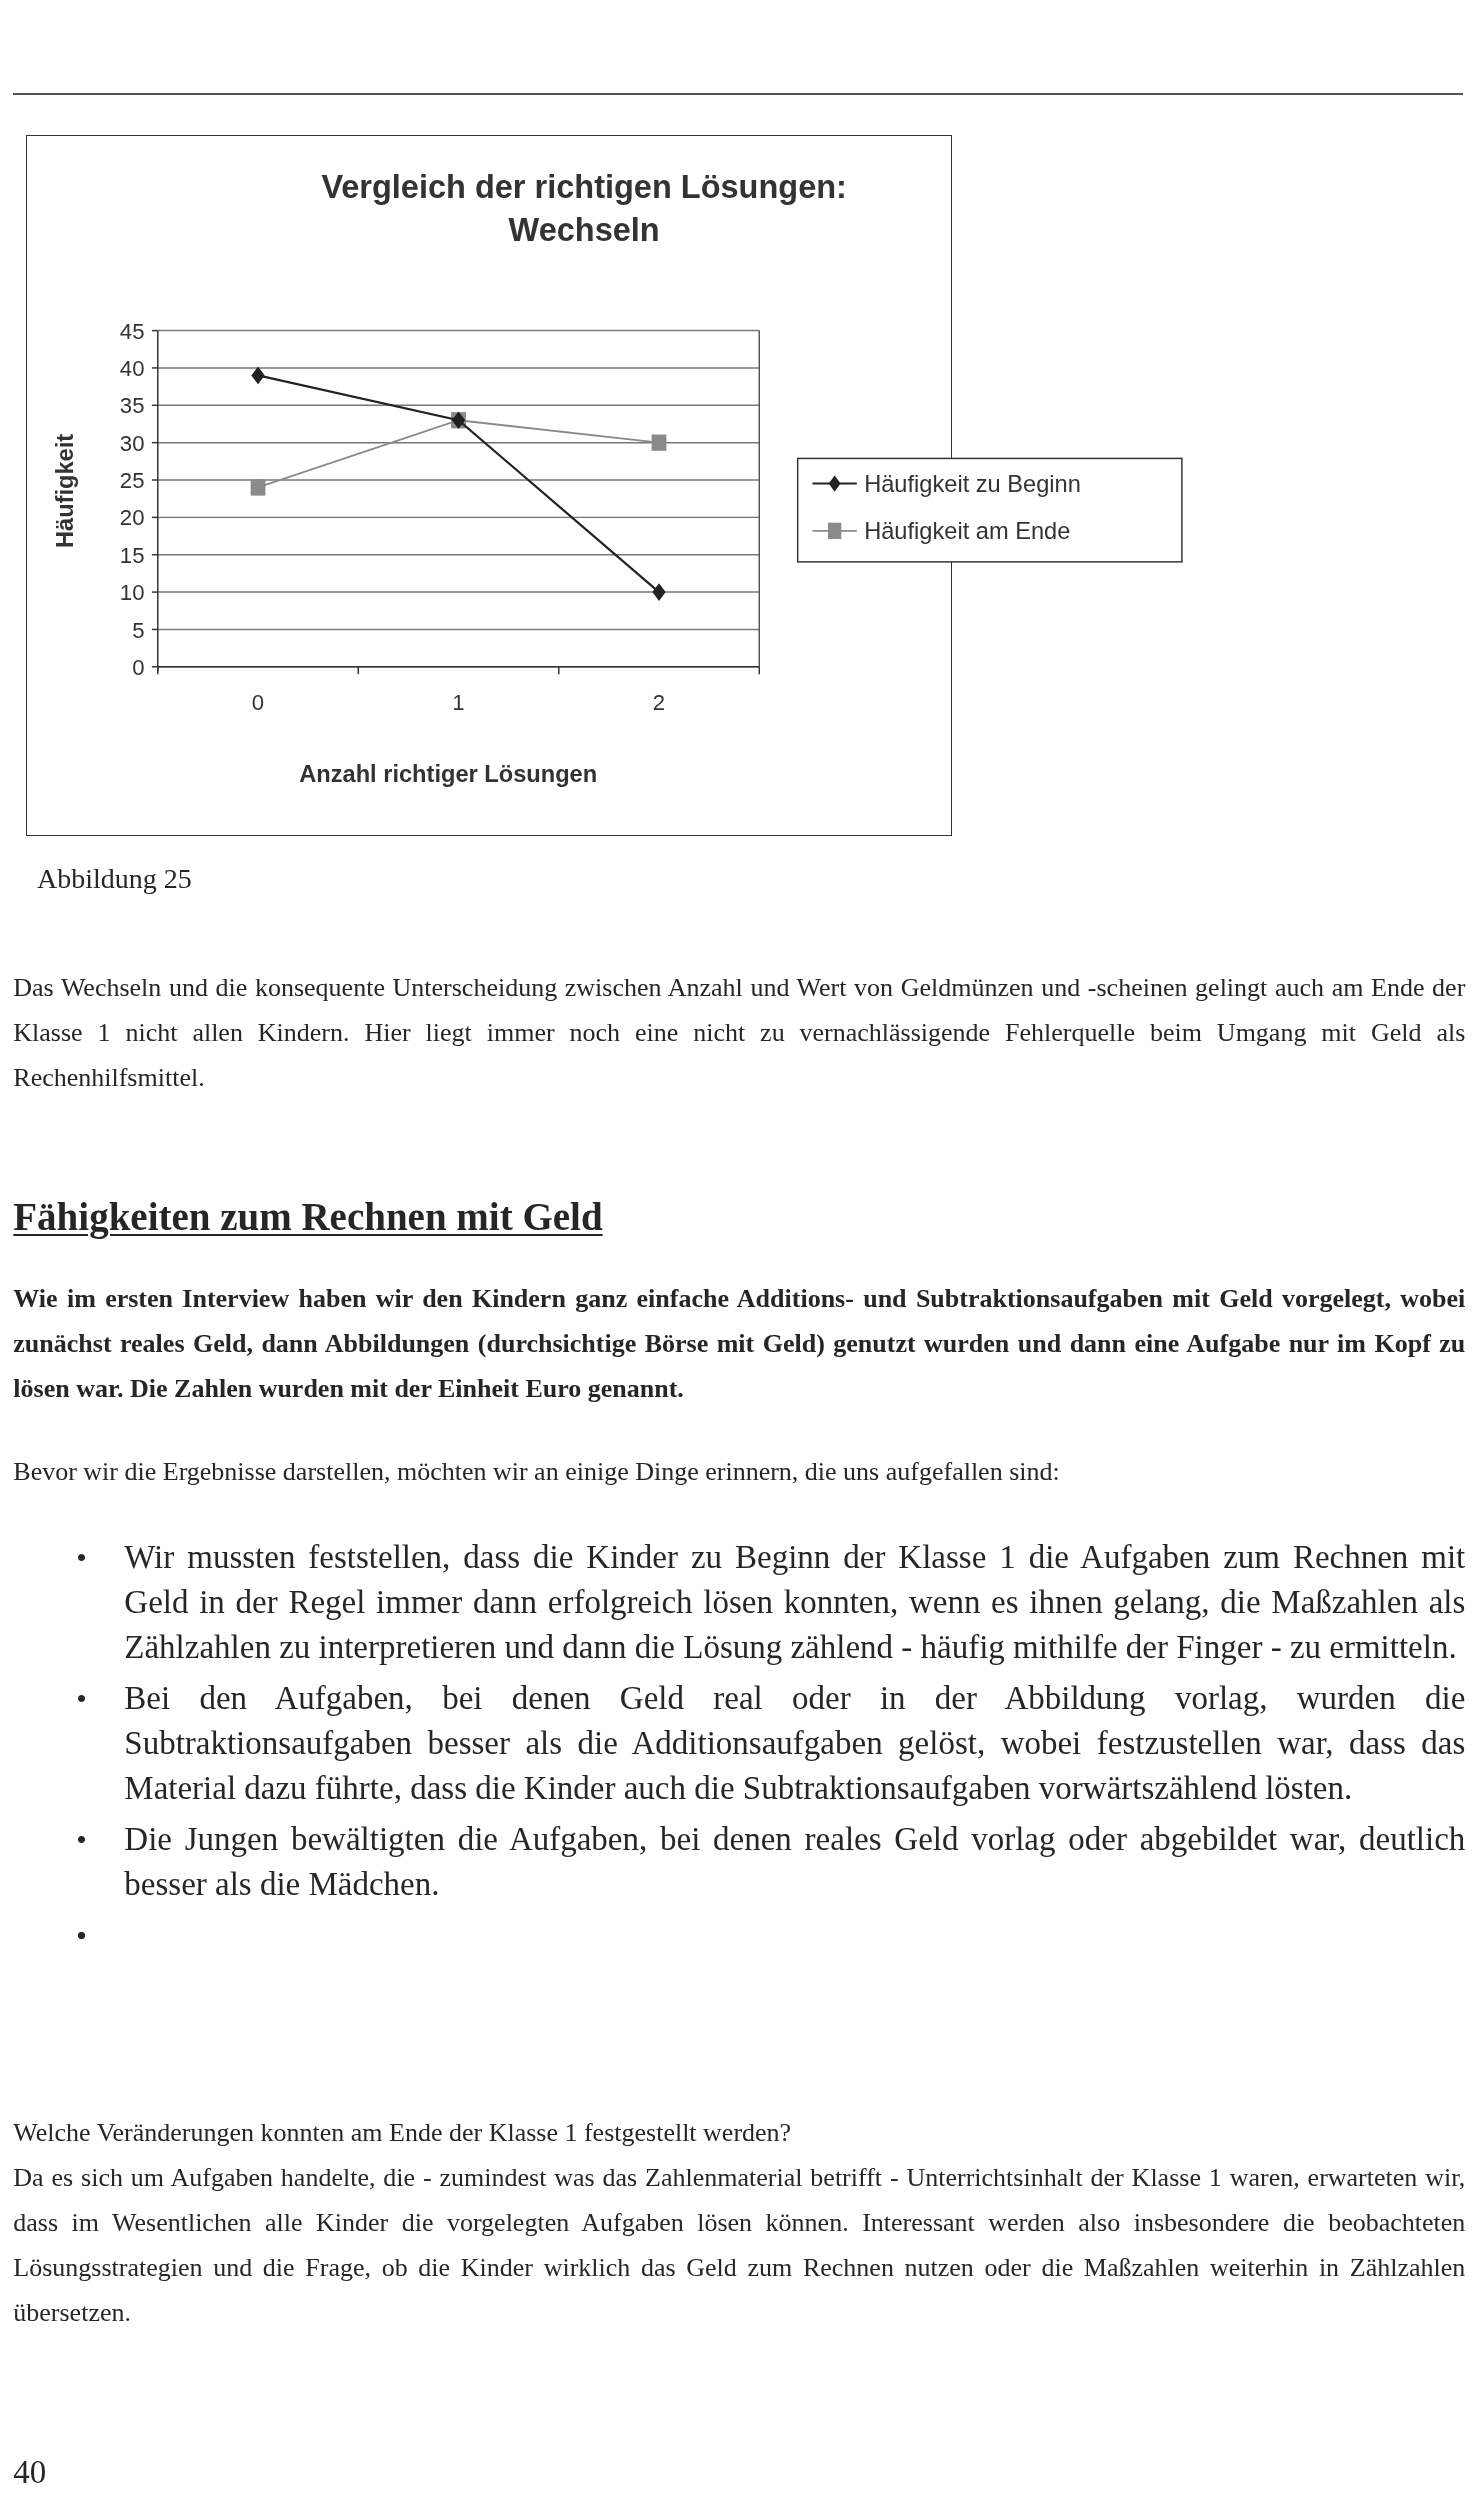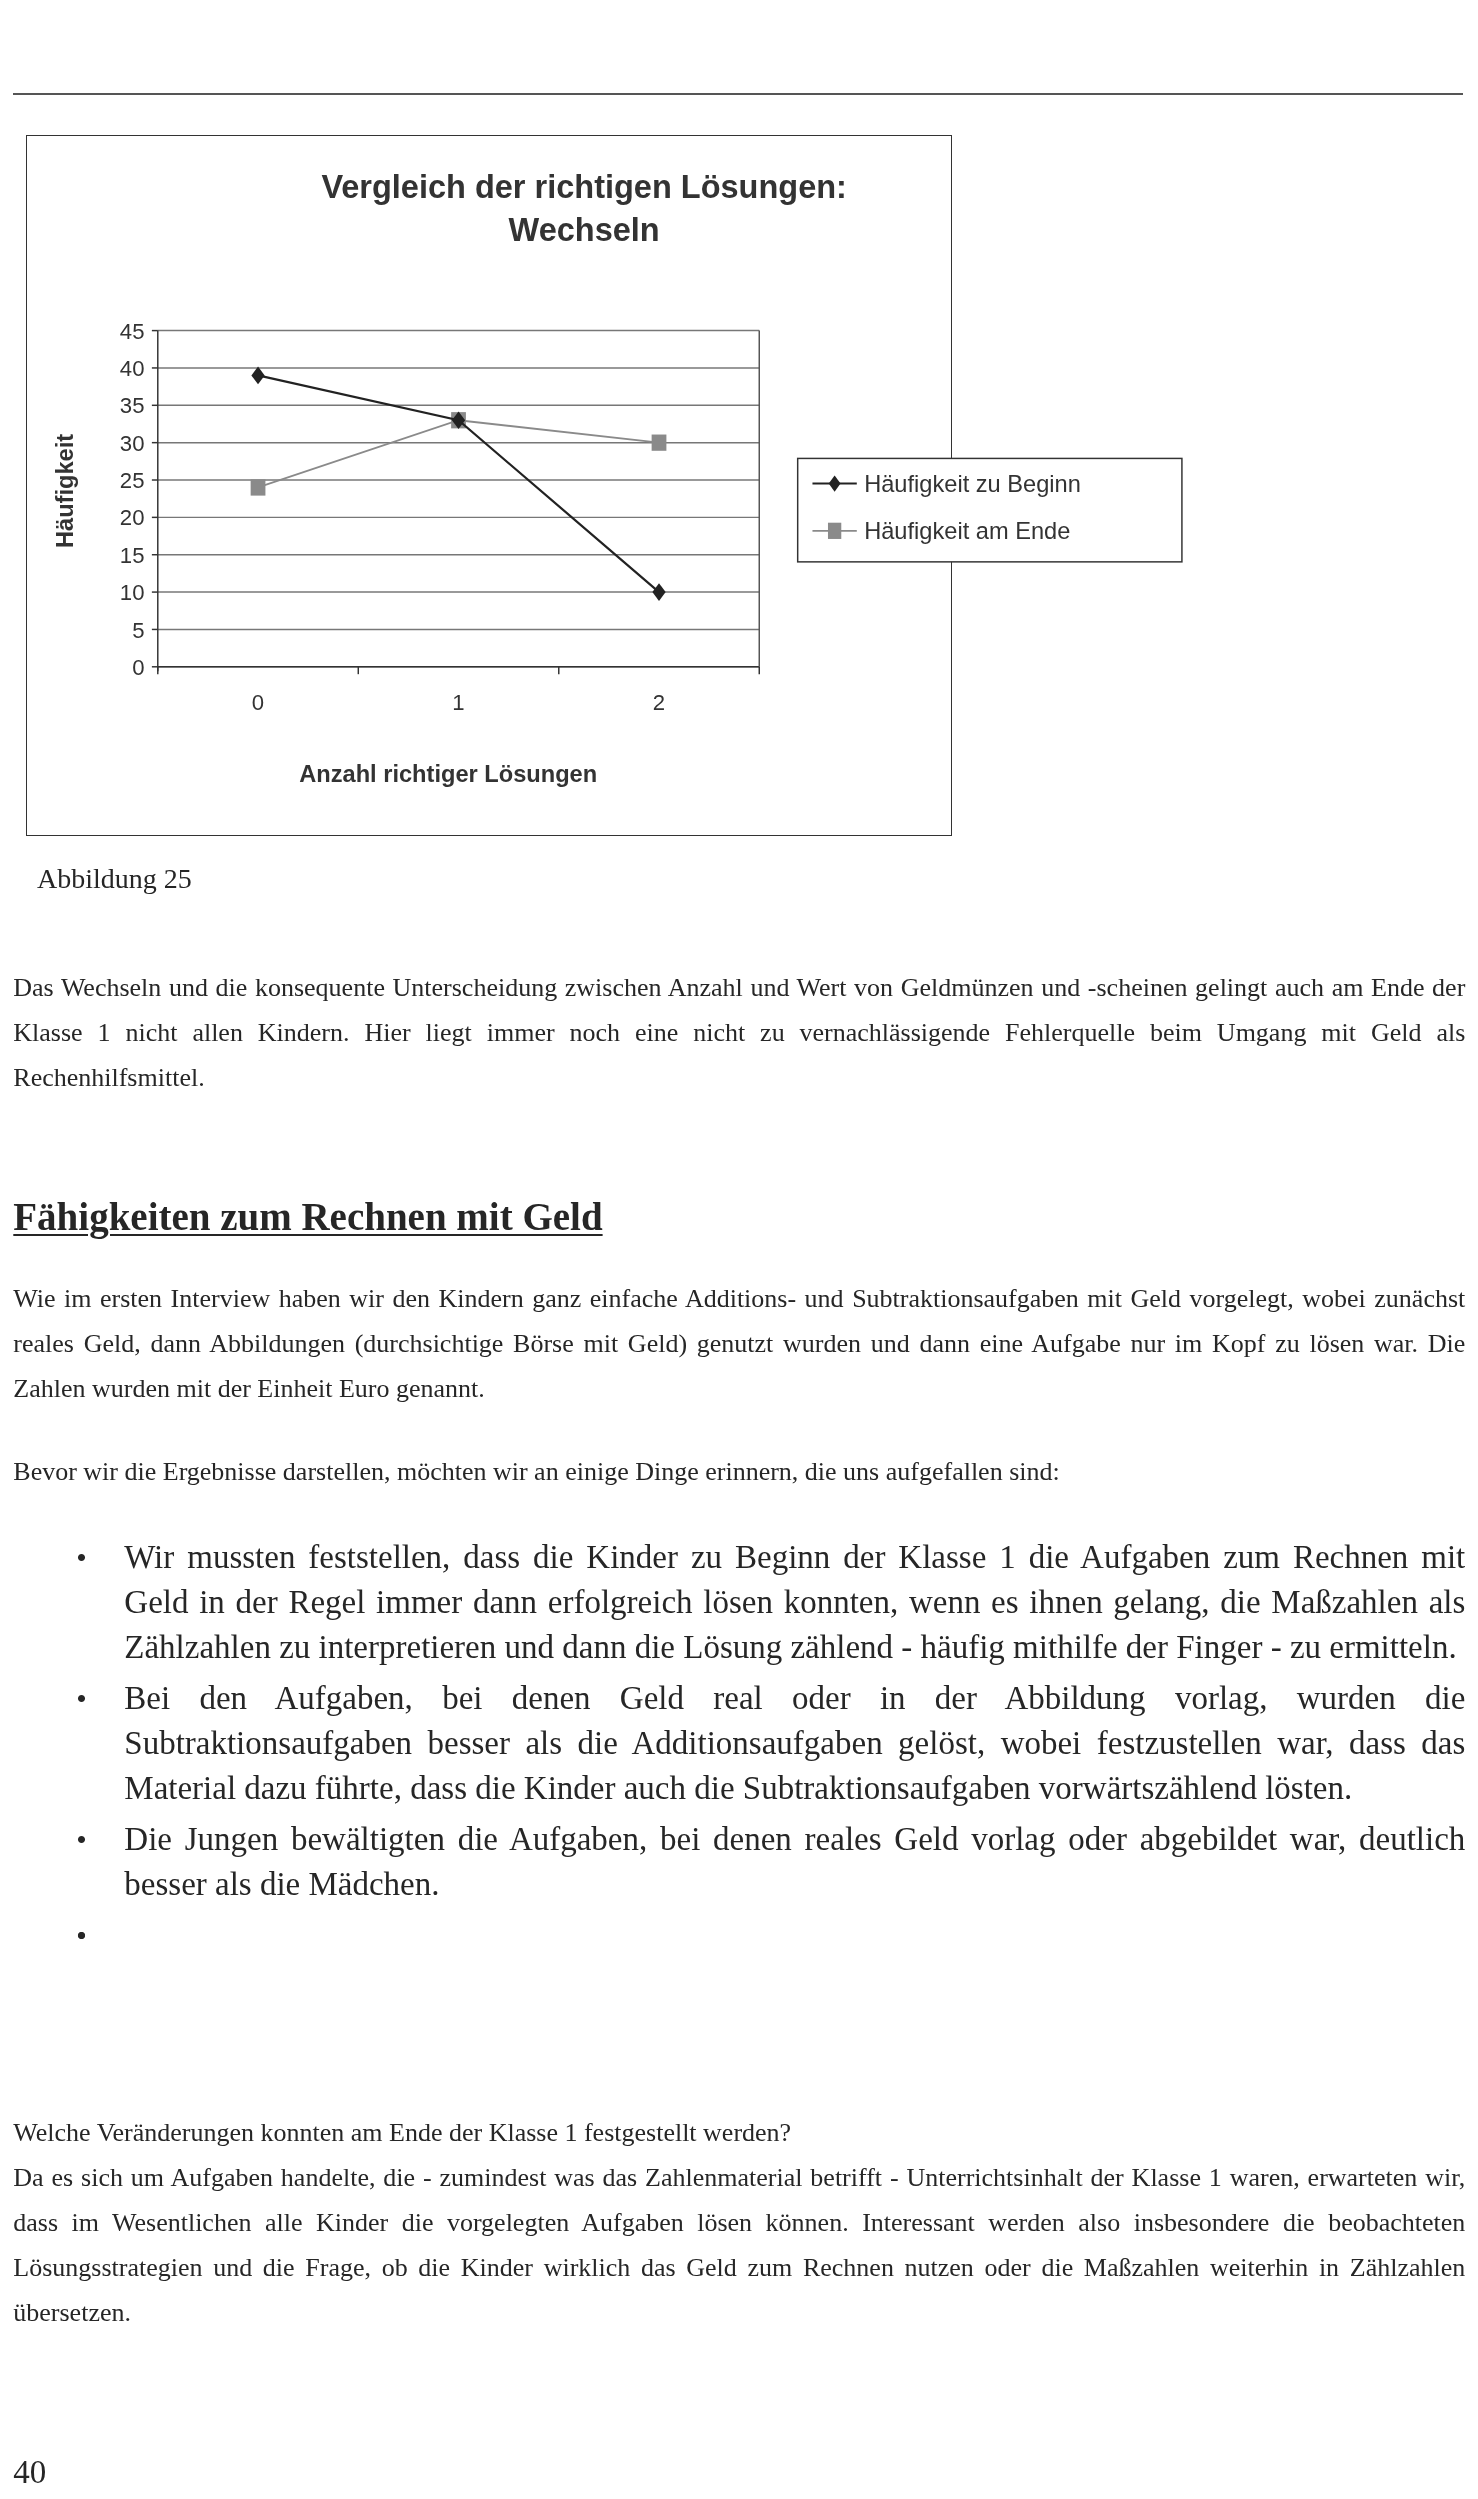"Wie im ersten Interview haben" p.para { font-weight: none -> bold }
